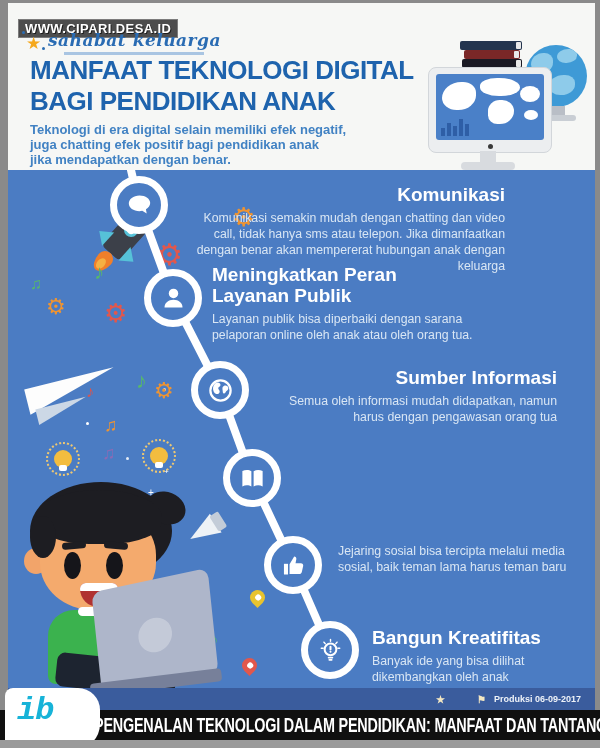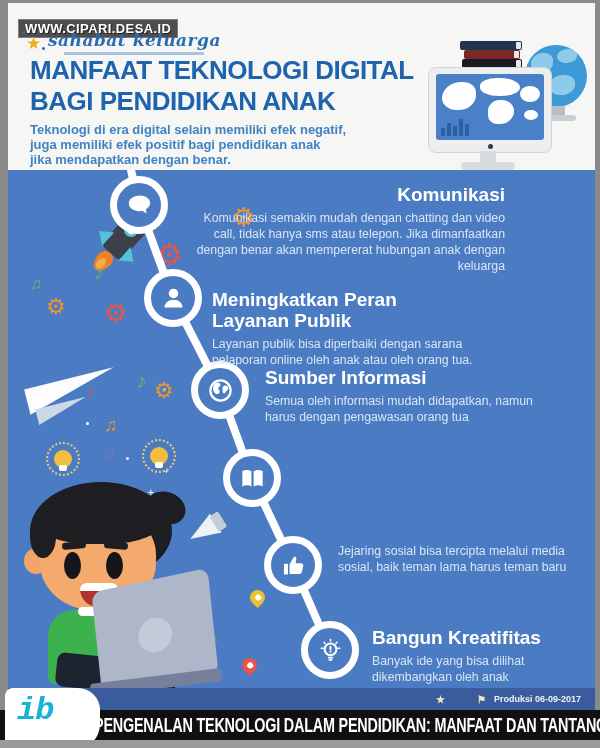"juga memiliki efek positif bagi" div.intro-line { text: memiliki -> chatting }
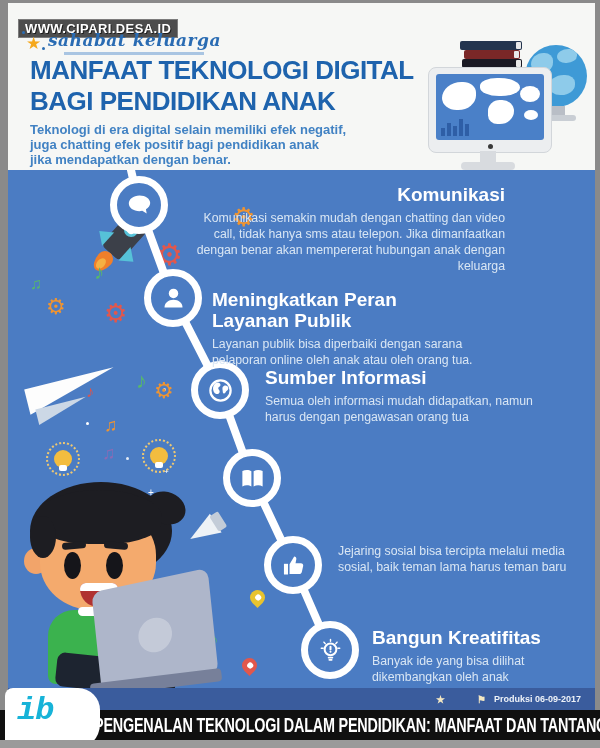"Meningkatkan Peran Layanan Publik" div.tl-item { top: 289px -> 264px }
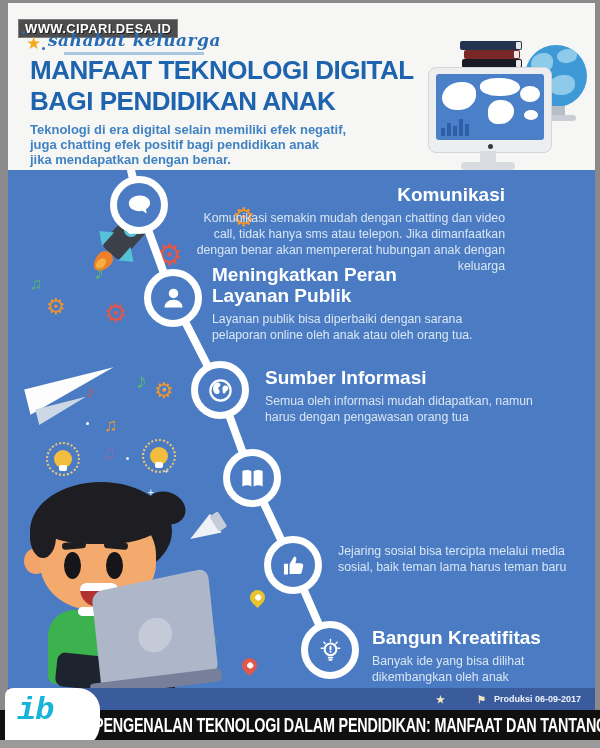"Sumber Informasi" div.tl-item { text-align: none -> right }
